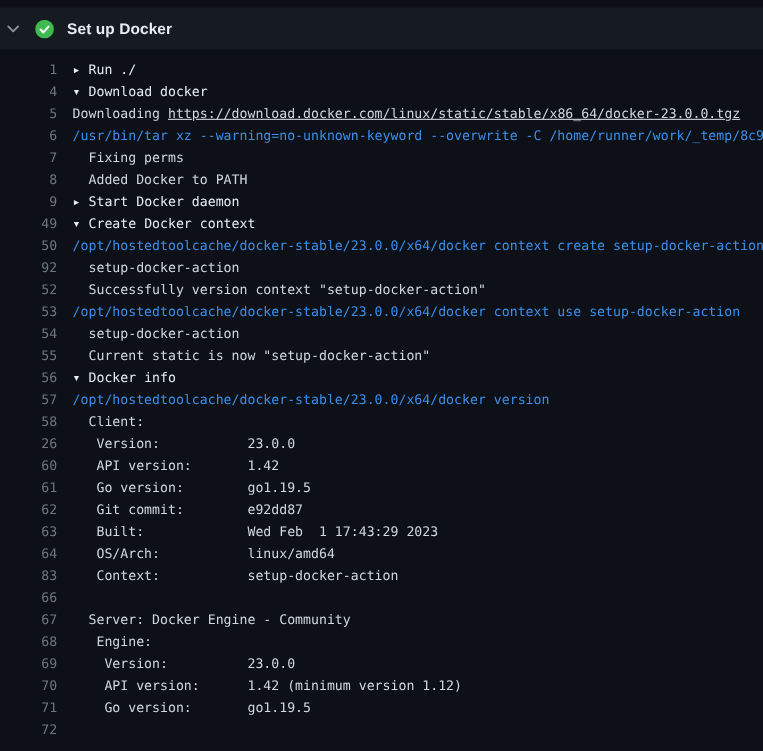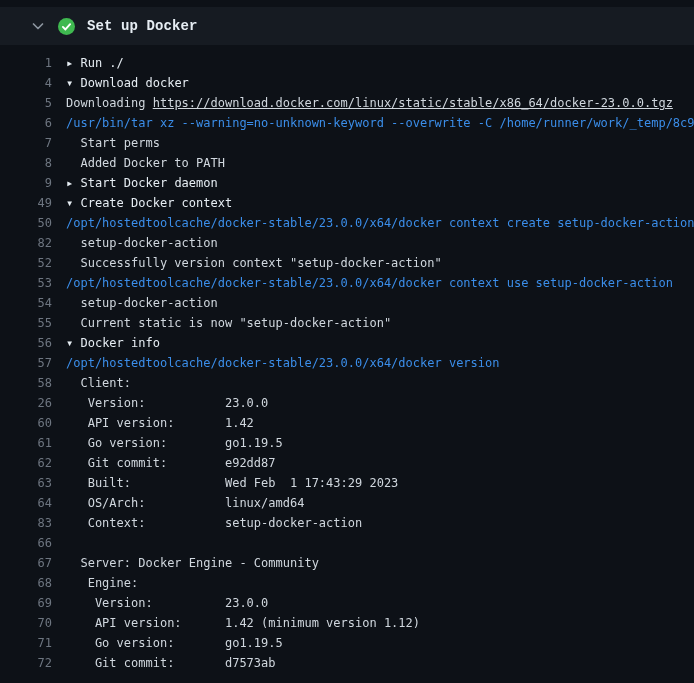"Set up Docker" .step-header { font-family: Liberation Mono, monospace -> none; padding: 0 30px -> 0 4px }
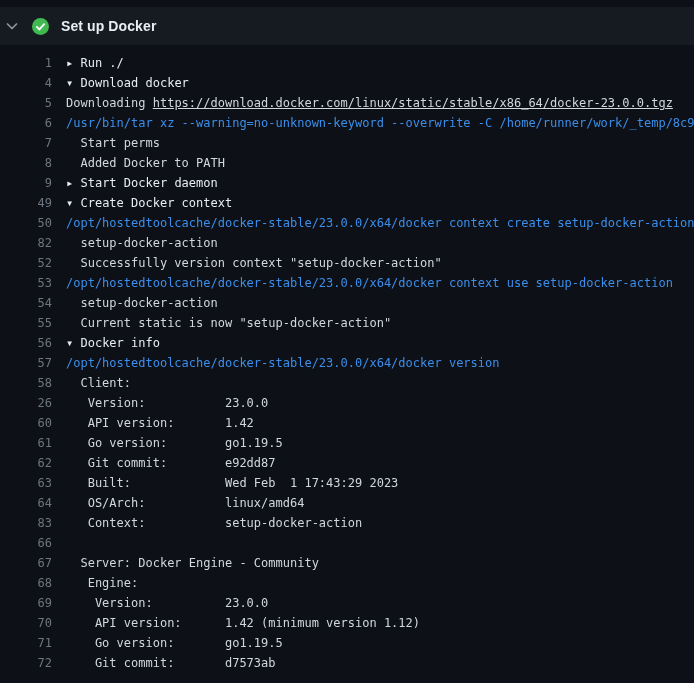"Start perms" span.line-content { text: Start -> Fixing }
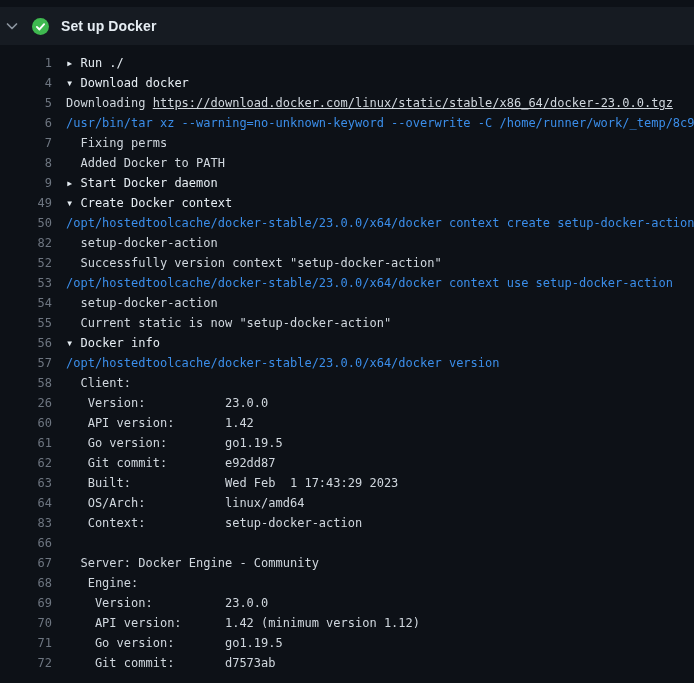"82" span.line-num { text: 82 -> 92 }
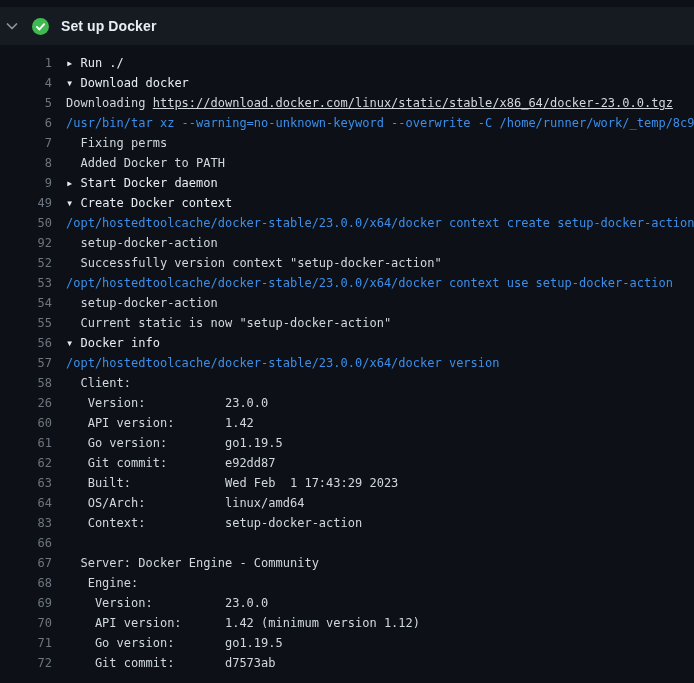"Git commit: d7573ab" span.line-content { html: <span> Git commit: d7573ab</span> -> none }
